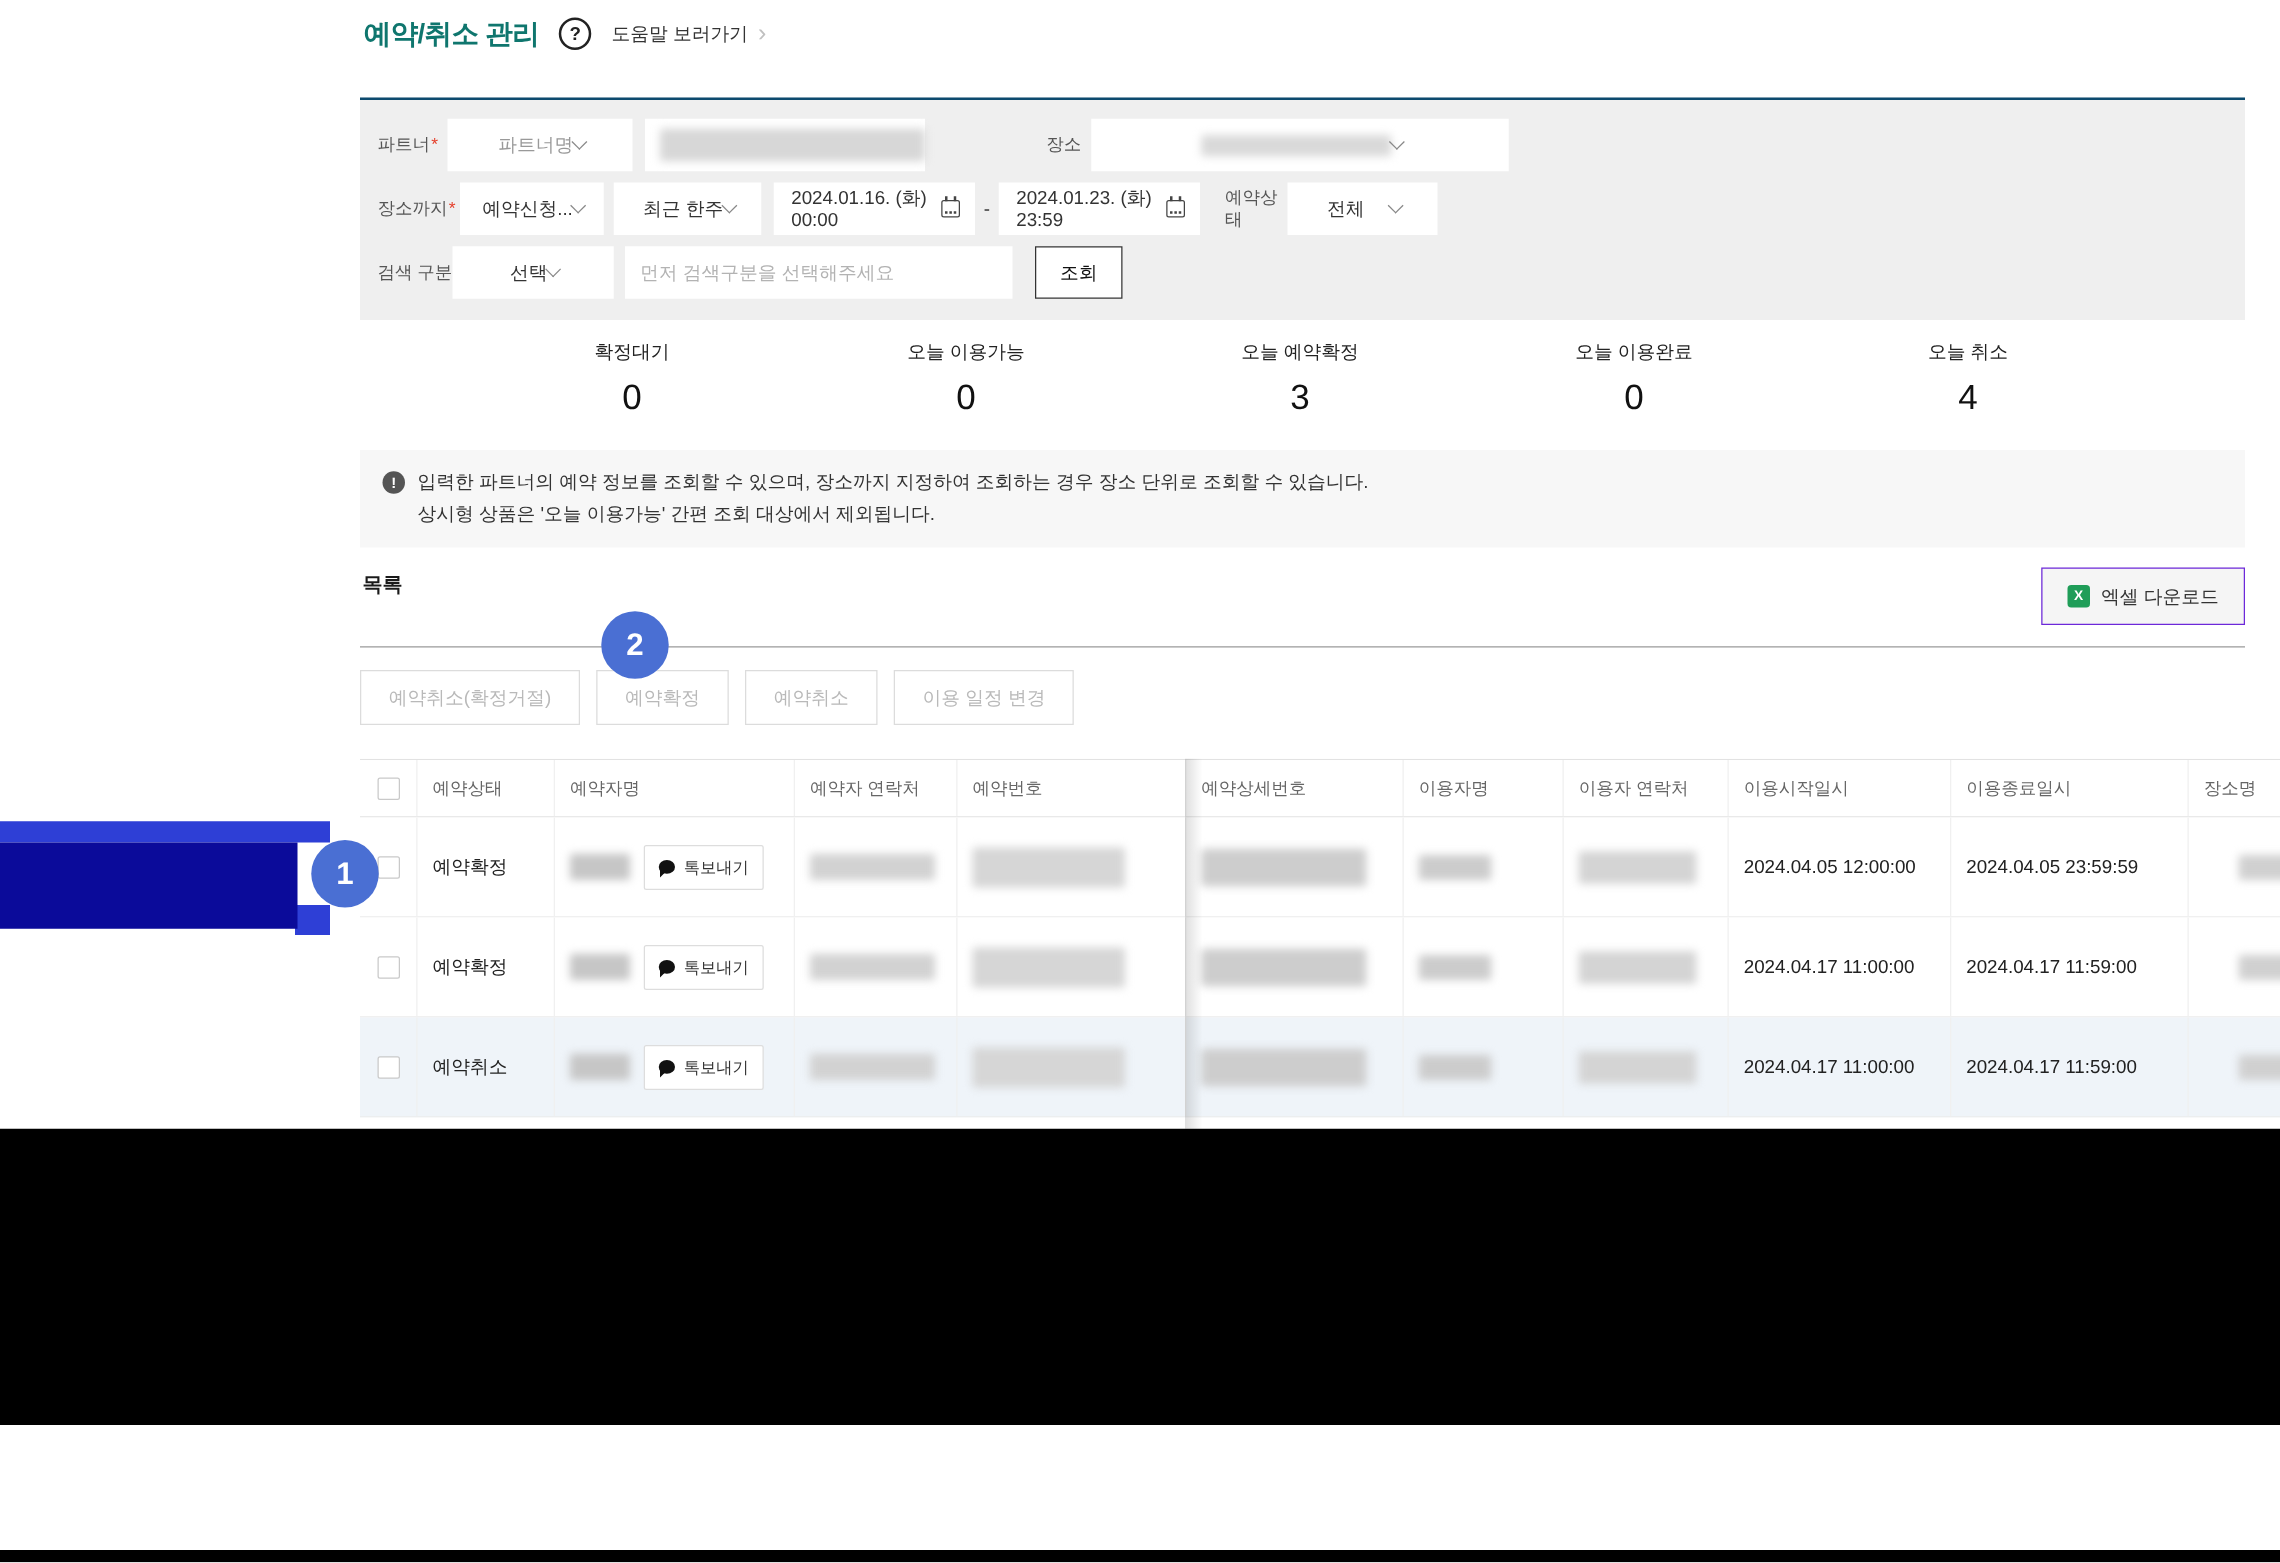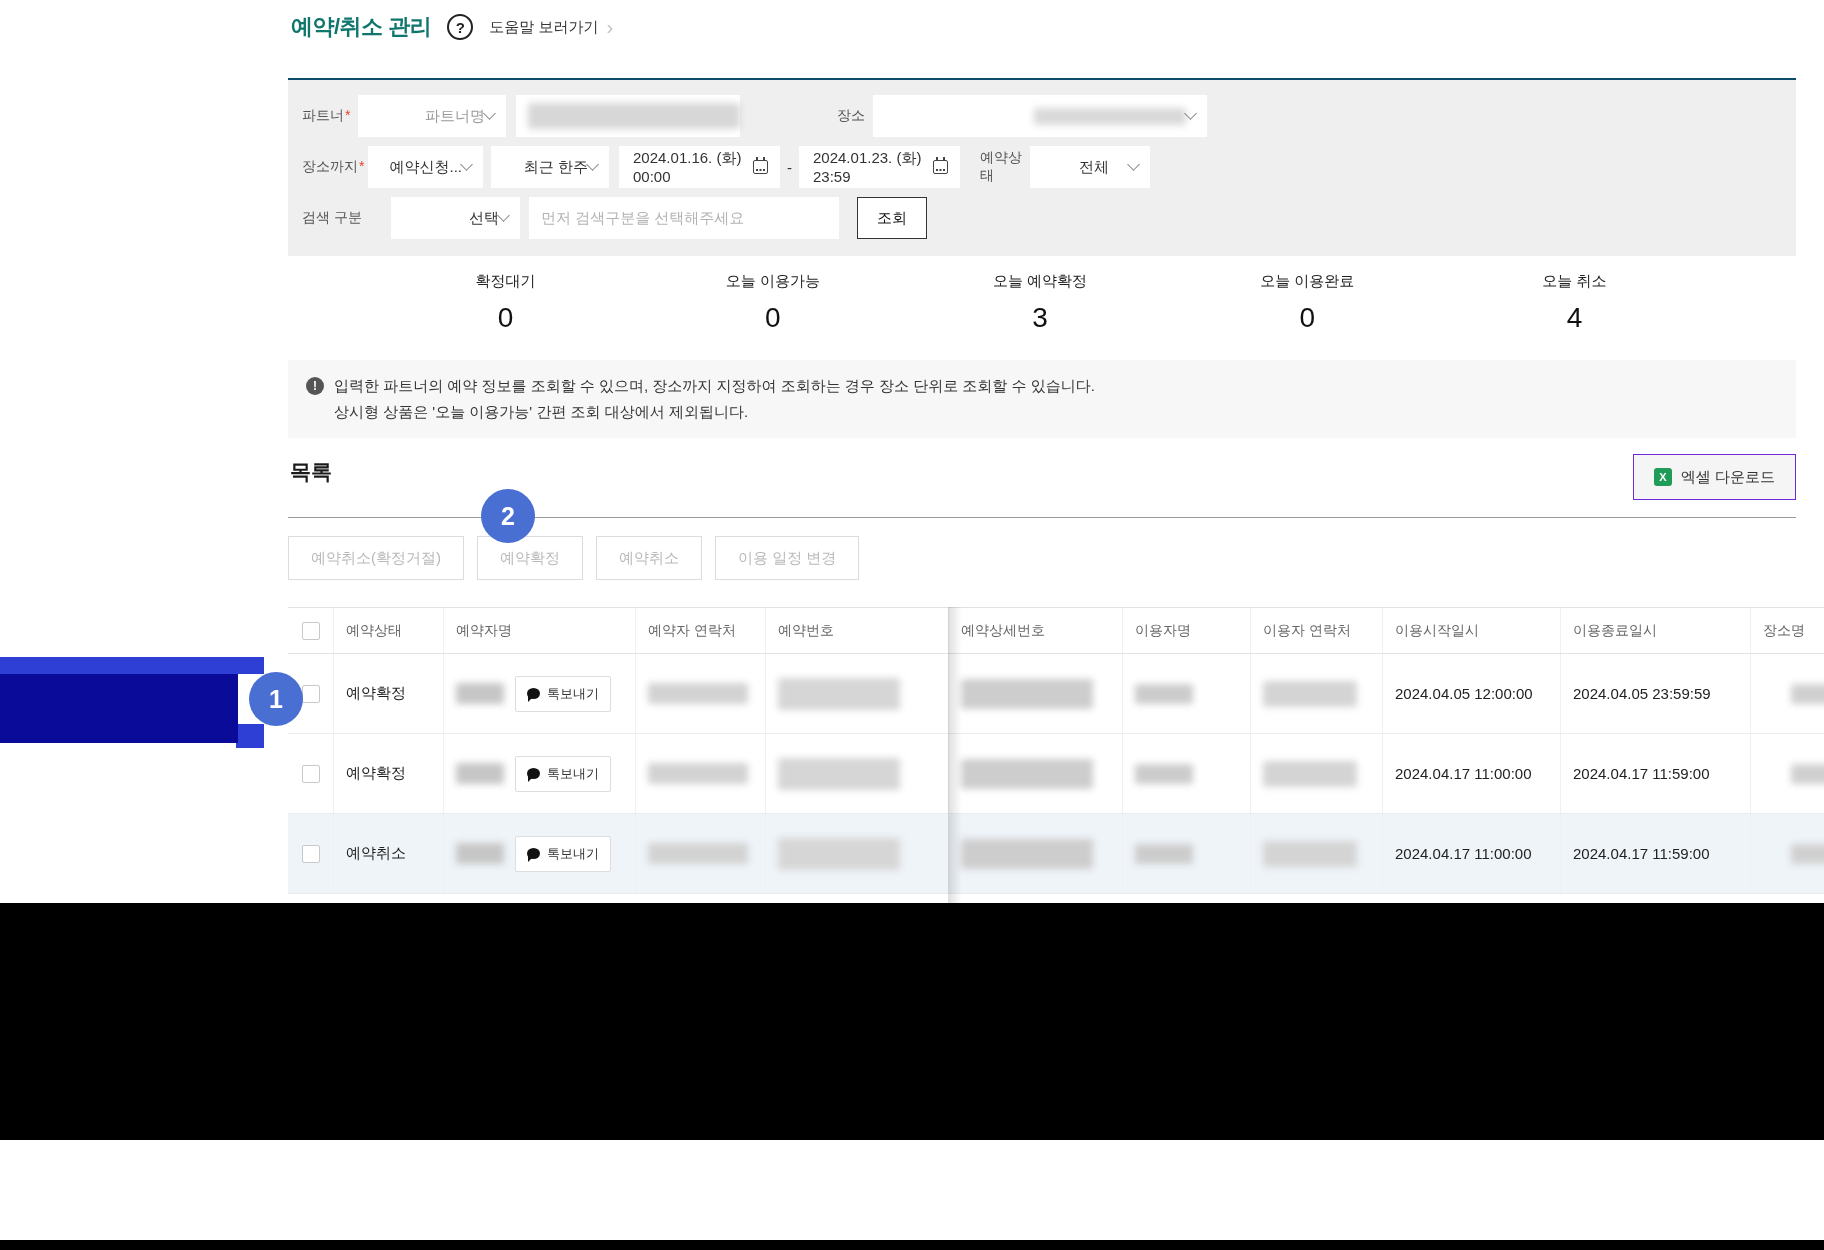"파트너명" .sel { justify-content: flex-end -> center }
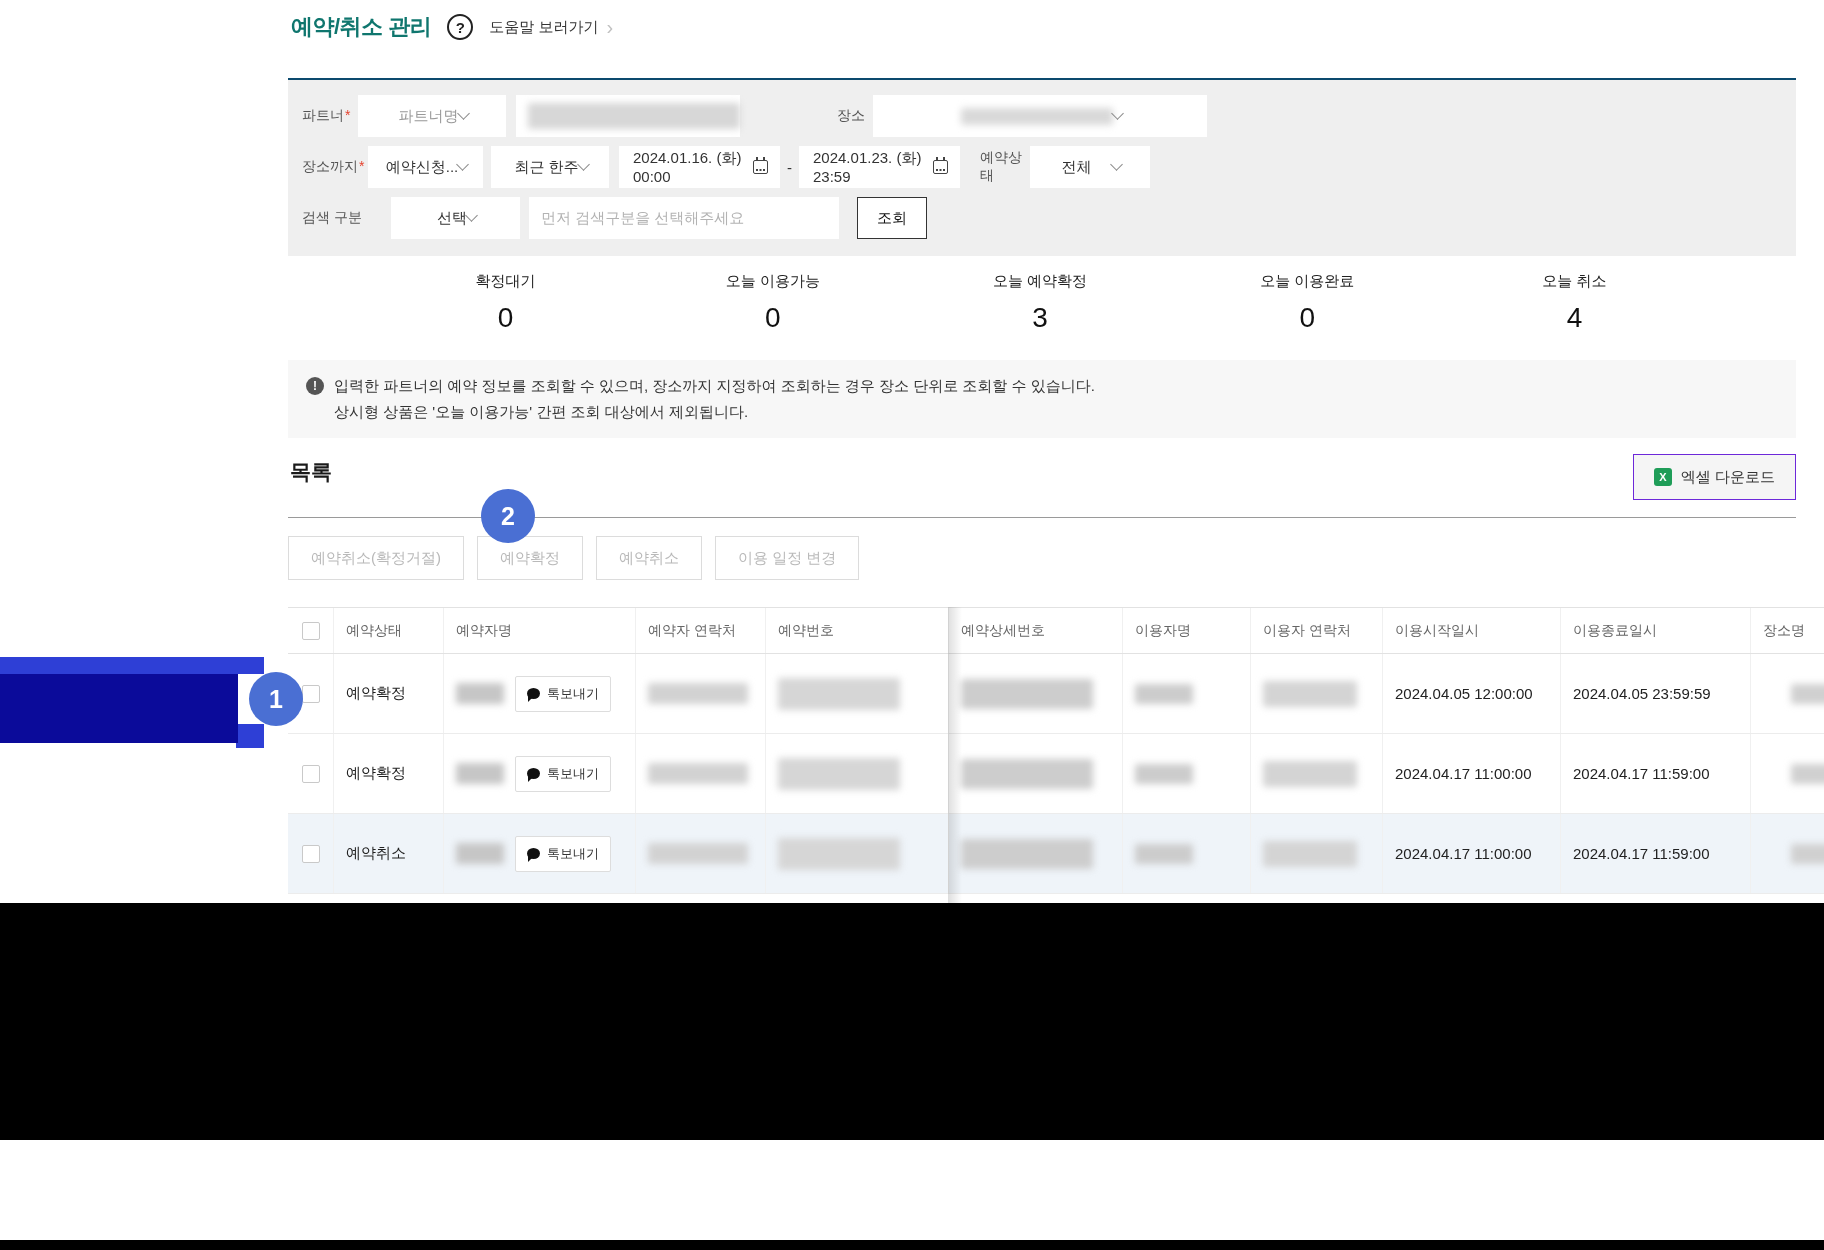"선택" .w129 { margin-left: 29px -> none }
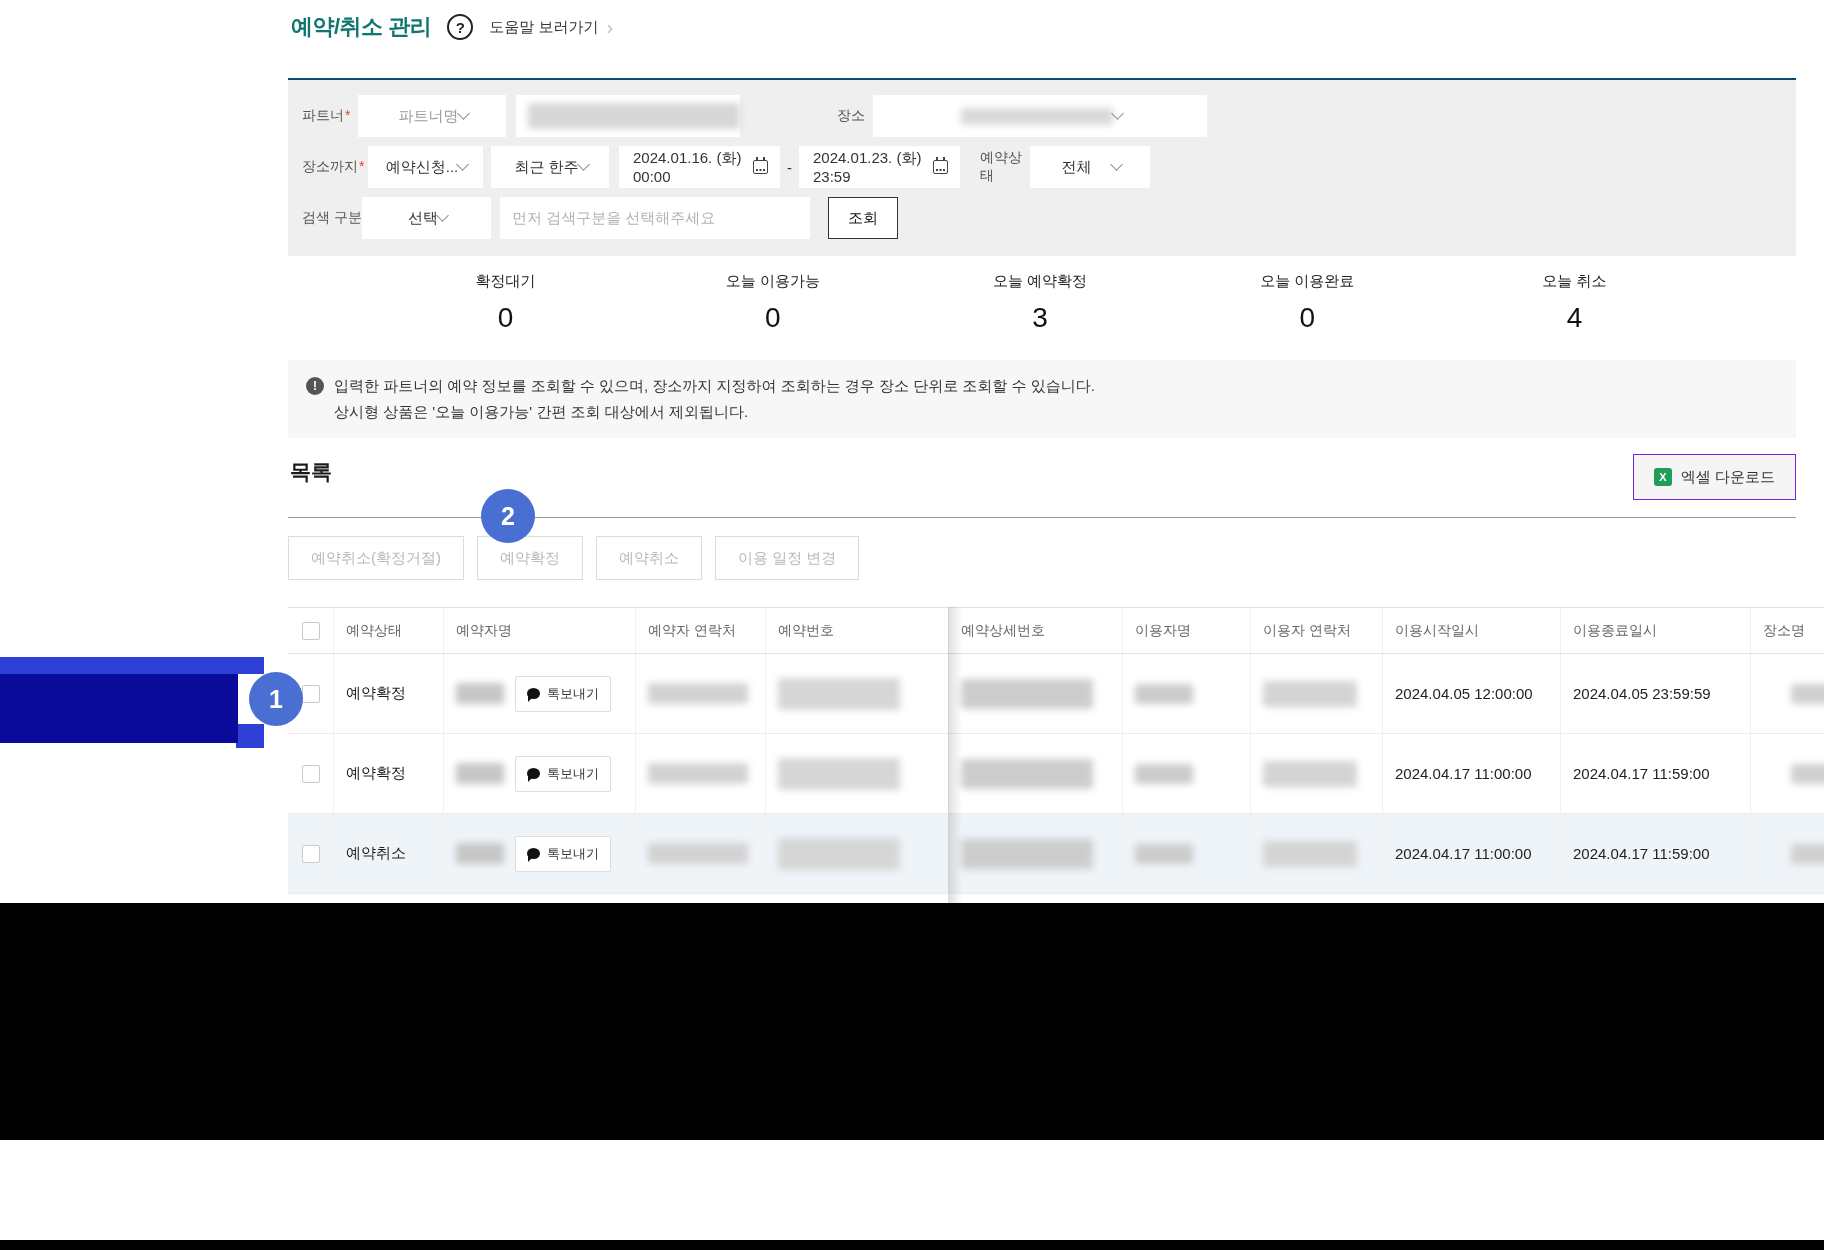"목록" .list-title { font-size: 21px -> 16px }
